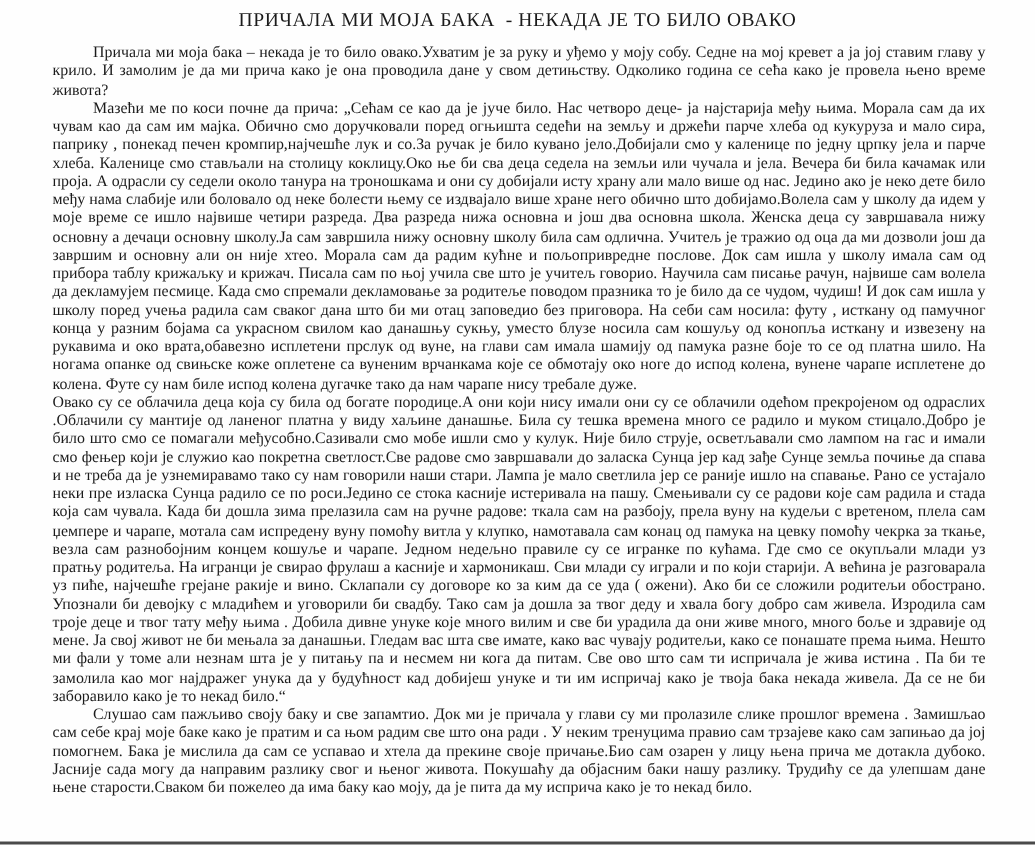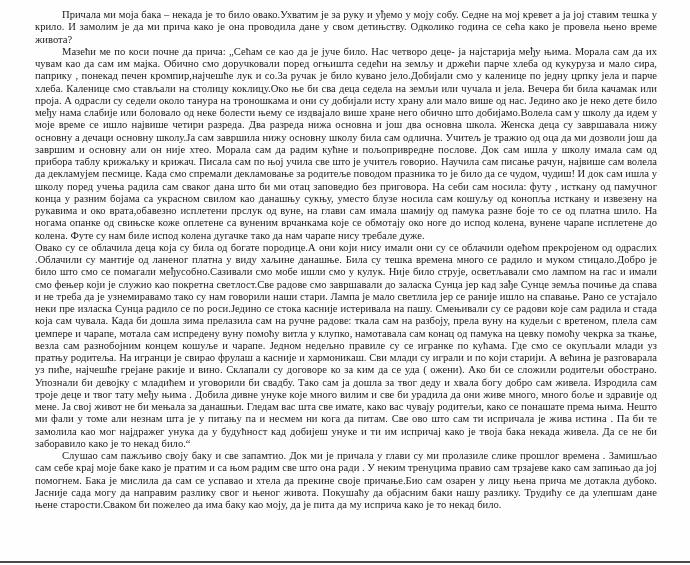"ПРИЧАЛА МИ МОЈА БАКА -" h1.doc-title { html: none -> <h1>ПРИЧАЛА МИ МОЈА БАКА - НЕКАДА ЈЕ ТО БИЛО ОВАКО</h1> }
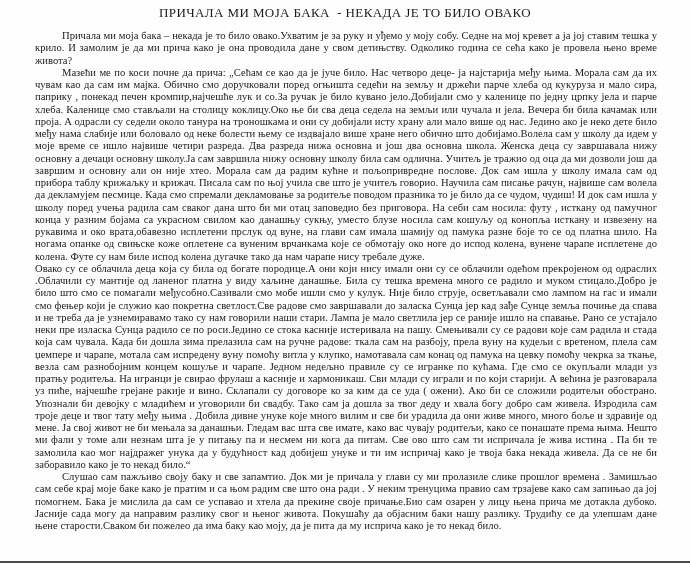"Причала ми моја бака –" p.indent { text: тешка -> главу }
